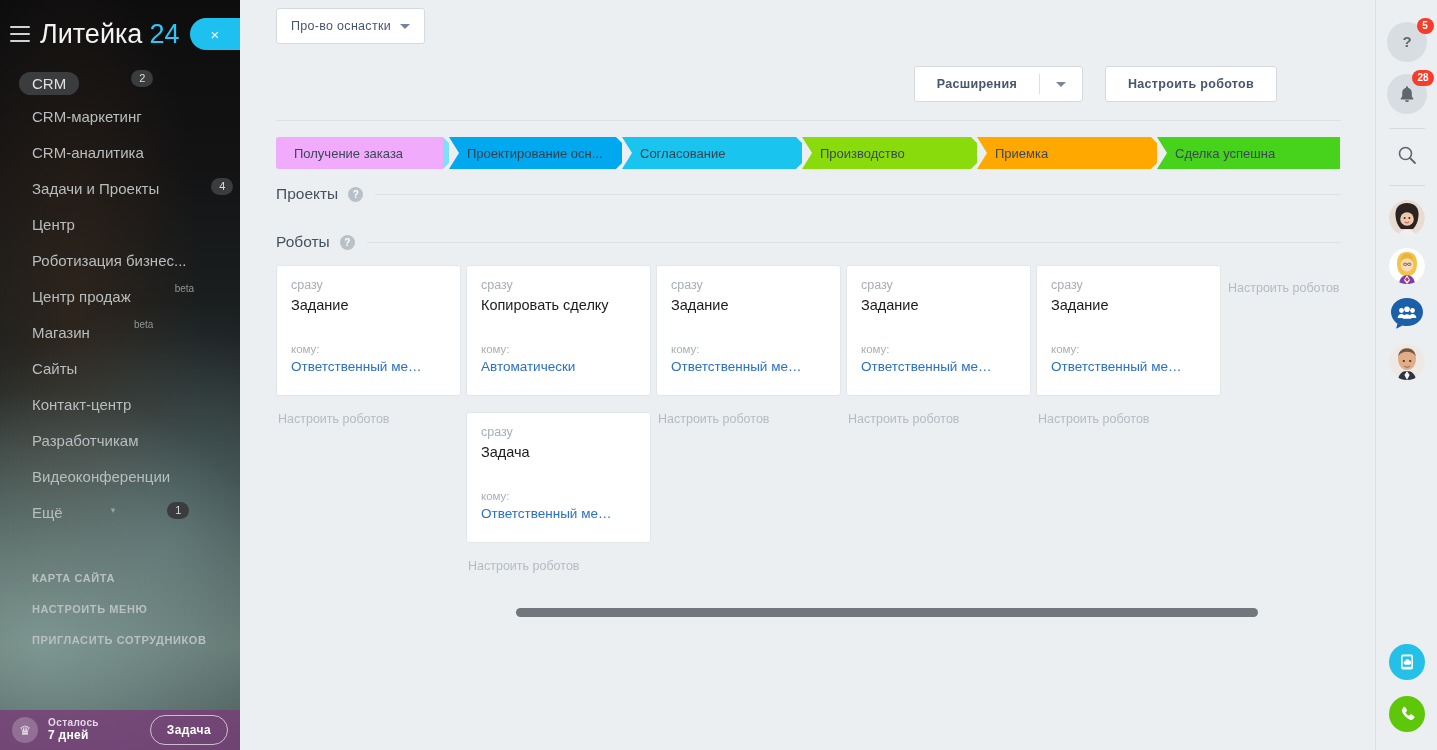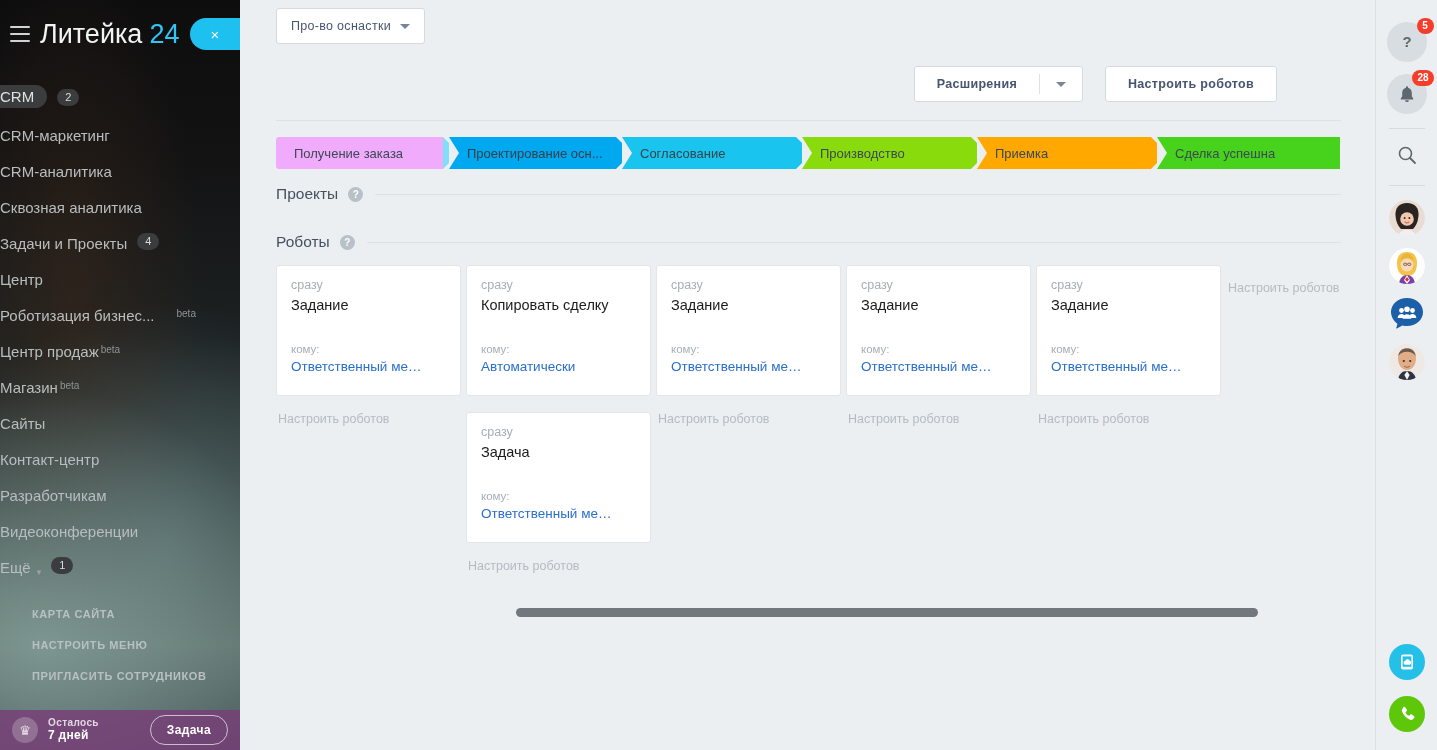"CRM" .menu-item { align-items: flex-end -> flex-start; gap: none -> 42px; padding-left: none -> 32px }
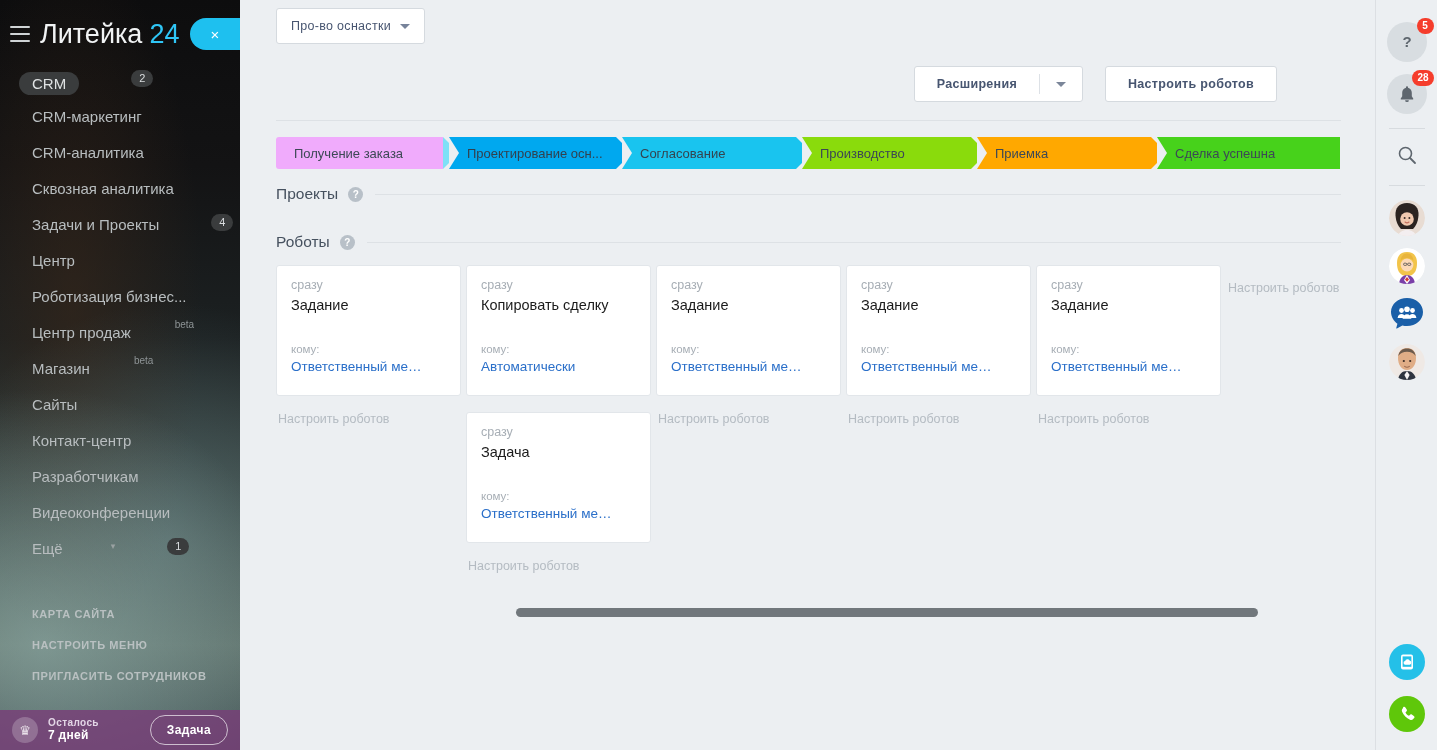"Сквозная аналитика" div.menu-item { html: <div> <span>Сквозная аналитика</span> </div> -> none }
